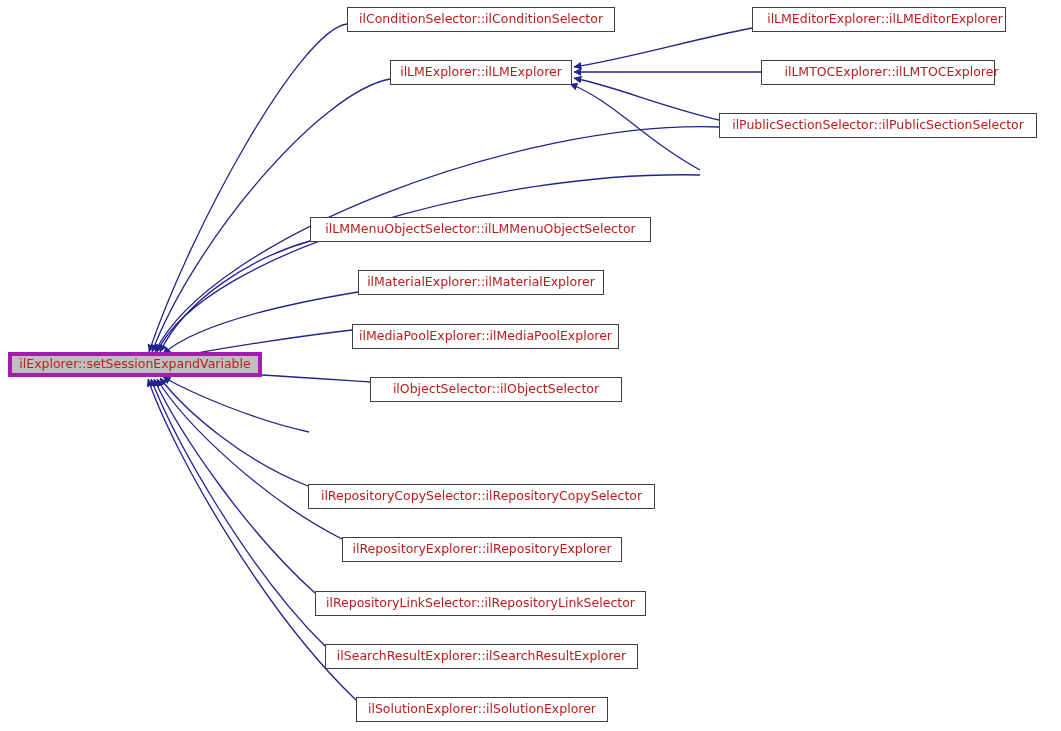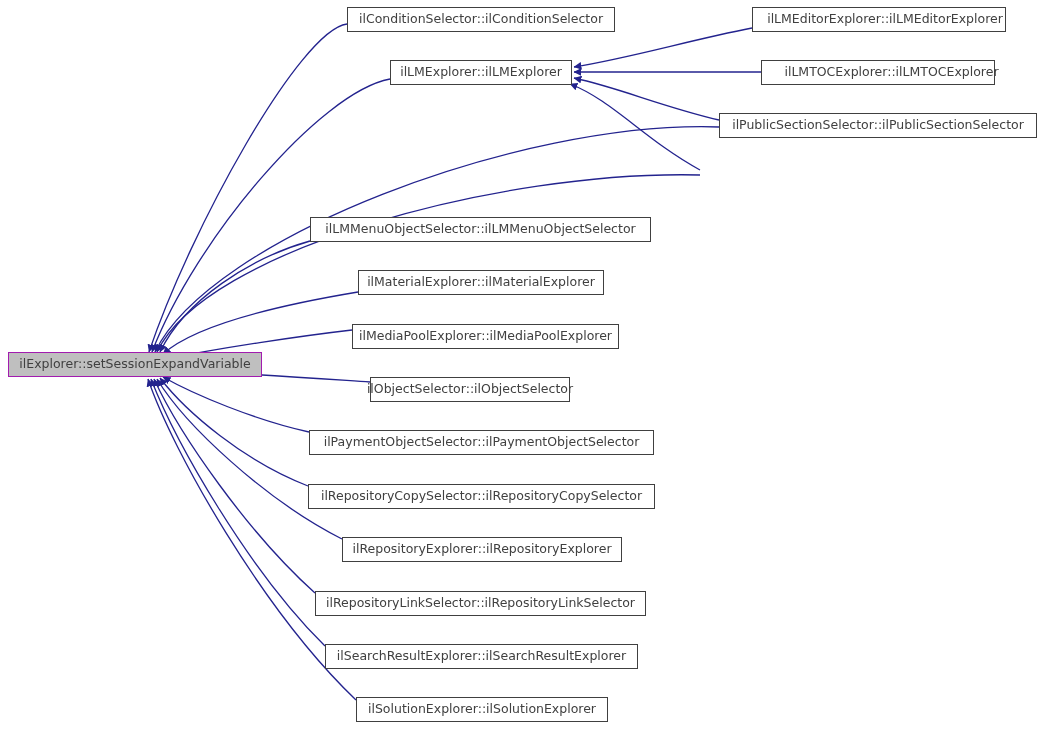"ilConditionSelector::ilConditionSelector" .node { color: #404040 -> #b91c1c }
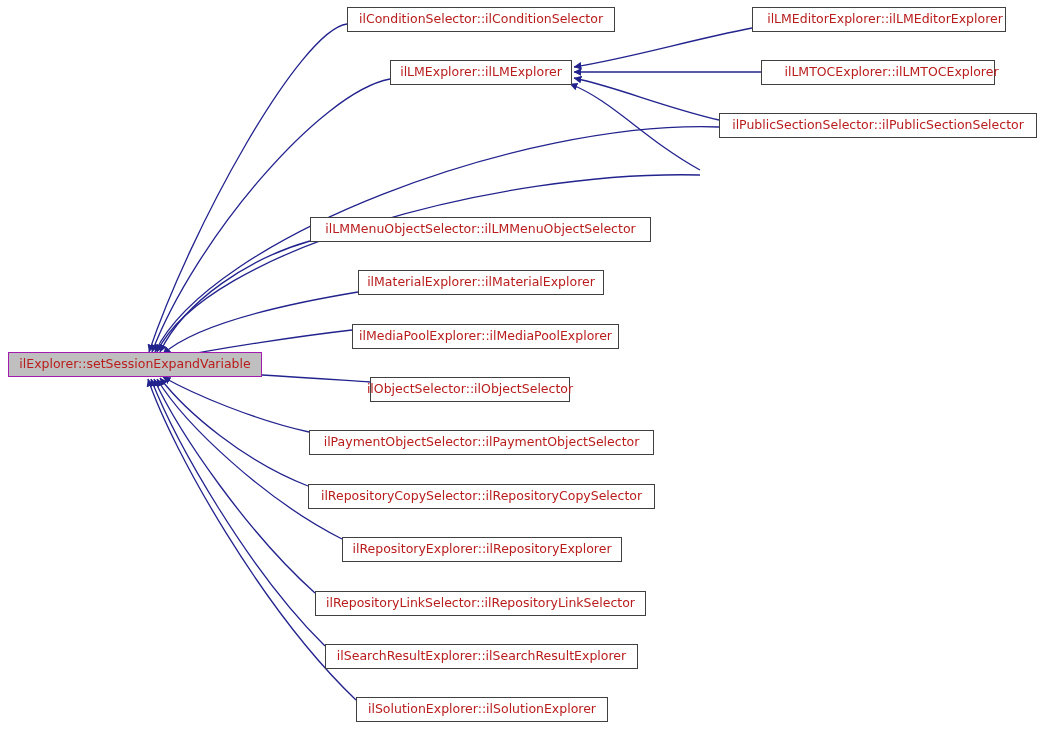"ilExplorer::setSessionExpandVariable" .node.root { border: 1px solid #a21caf -> 4px solid #a21caf }
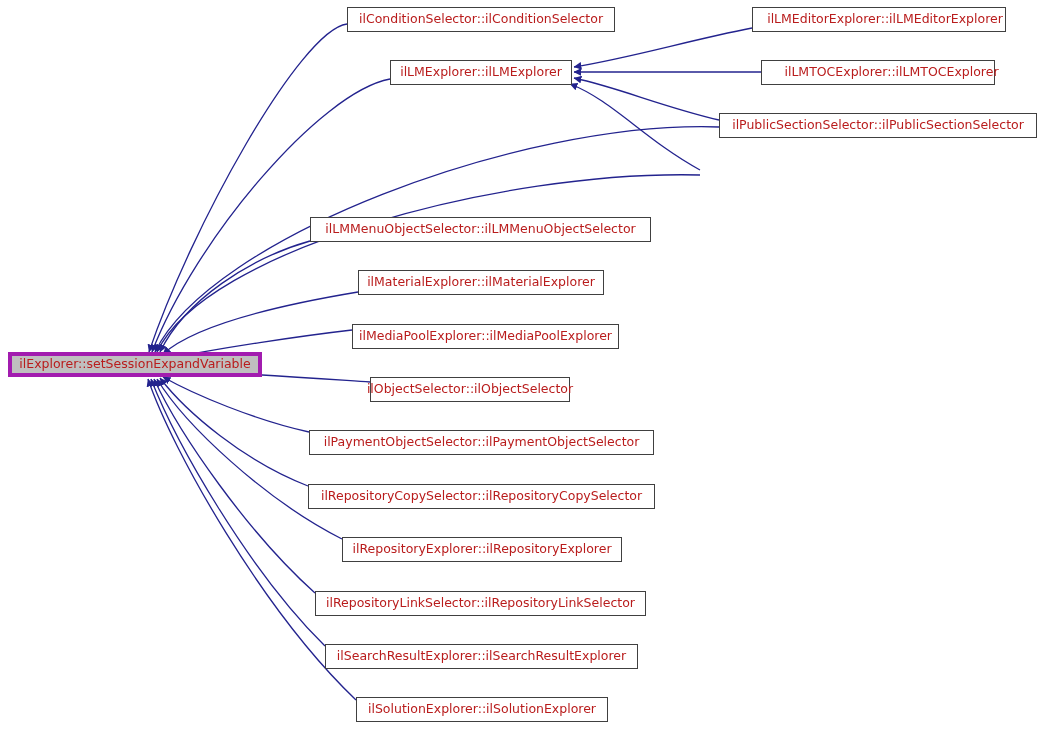"ilObjectSelector::ilObjectSelector" div.node { width: 200px -> 252px }
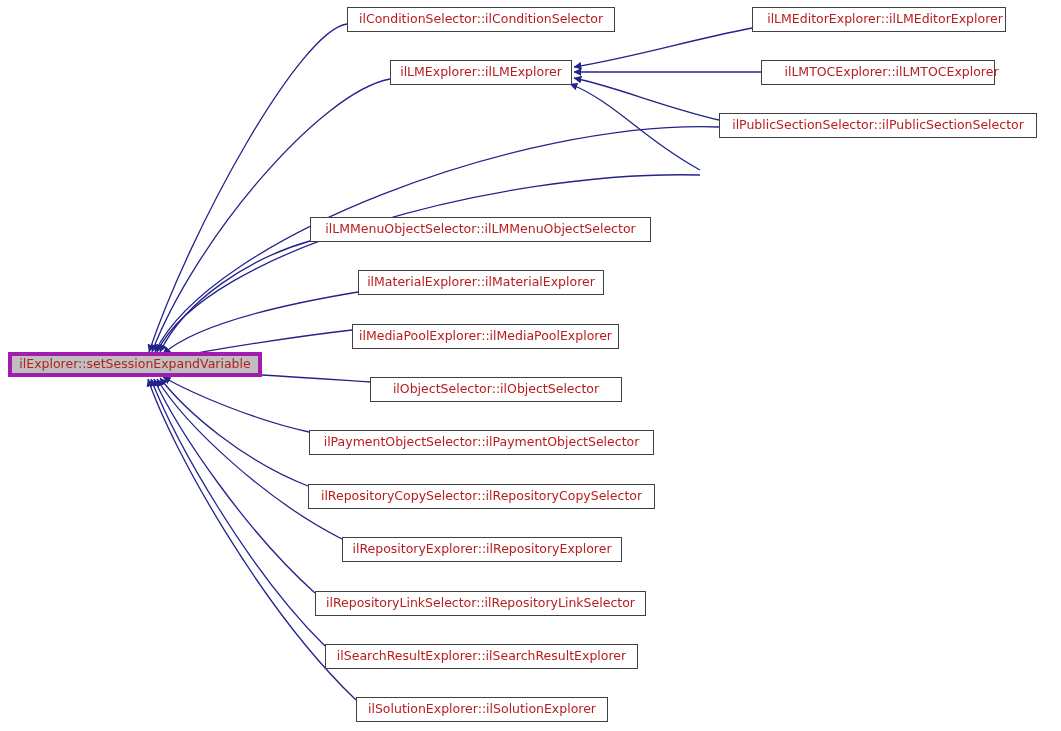"ilPaymentObjectSelector::ilPaymentObject" div.node { html: <div> <span>ilPaymentObjectSelector::ilPaymentObjectSelector</span> </div> -> none }
